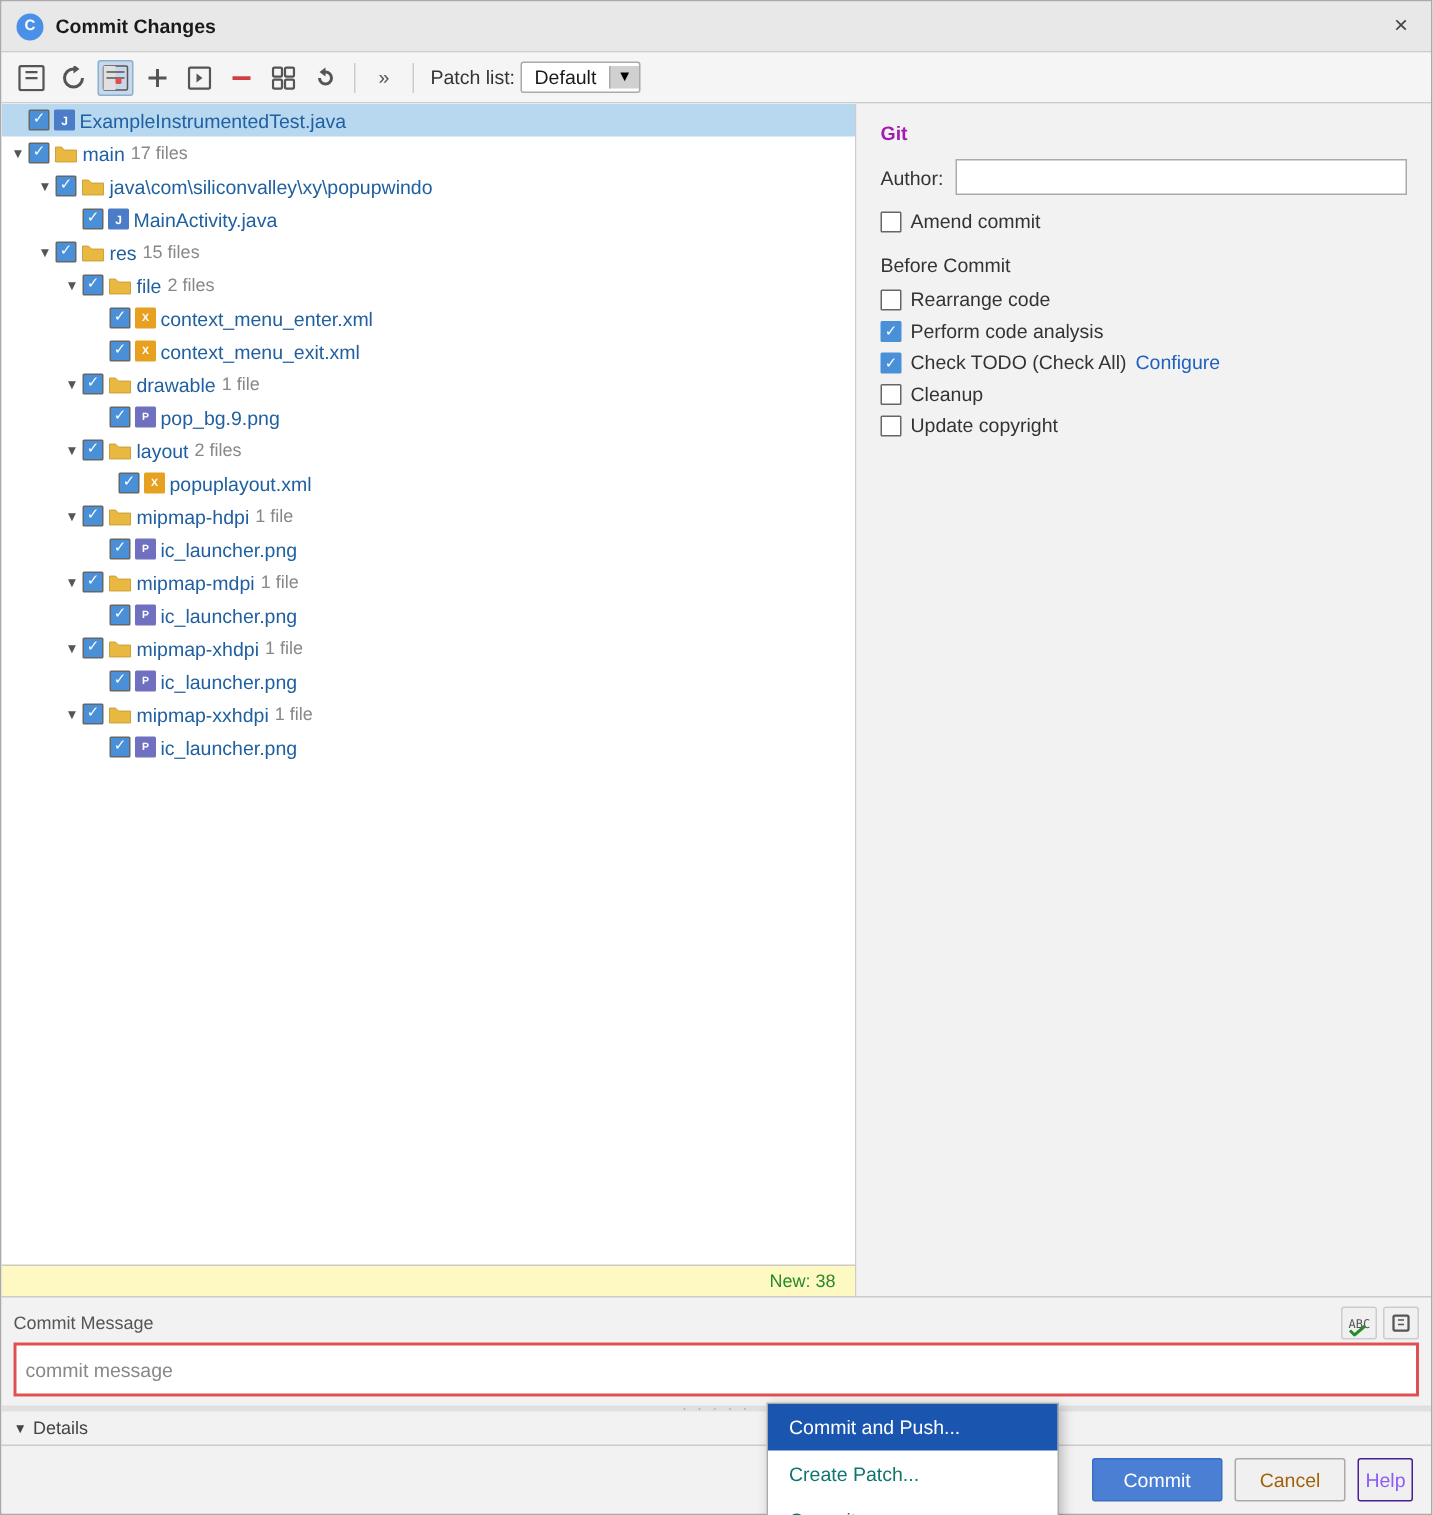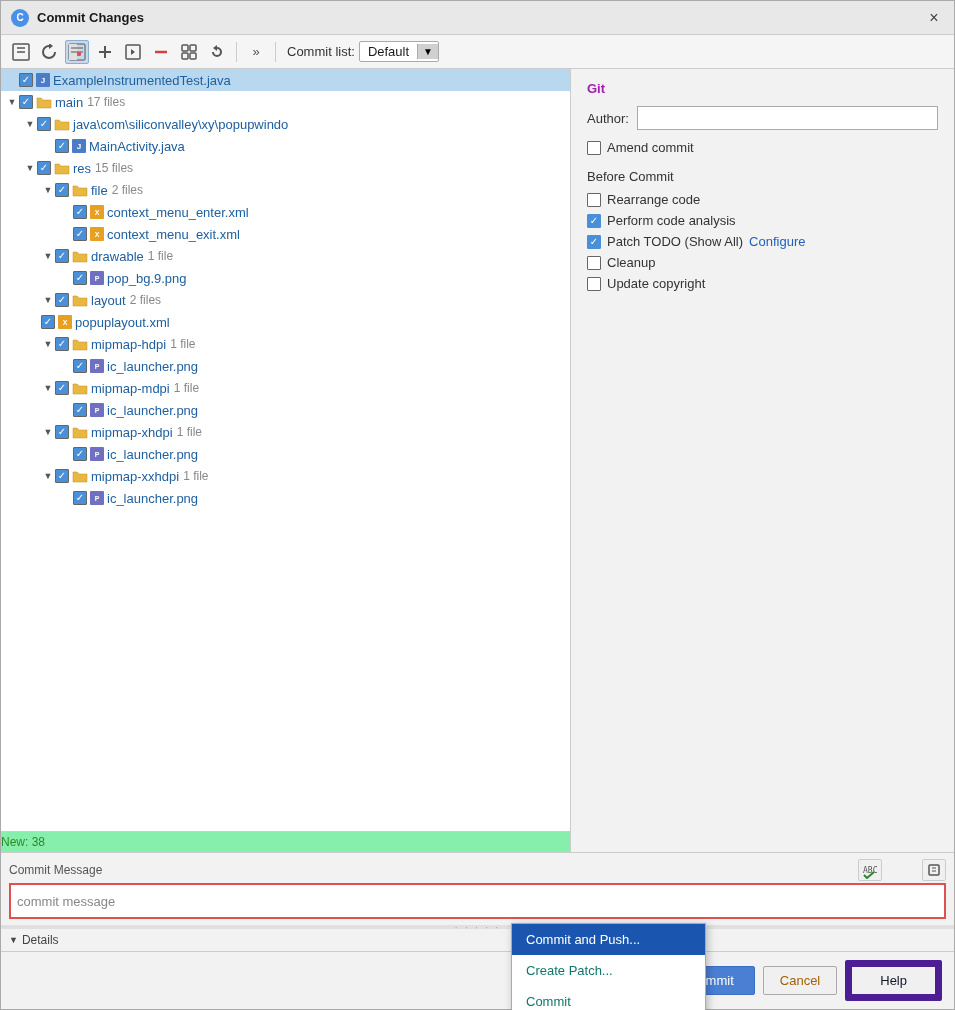"Commit list:" span.changelist-label { text: Commit -> Patch }
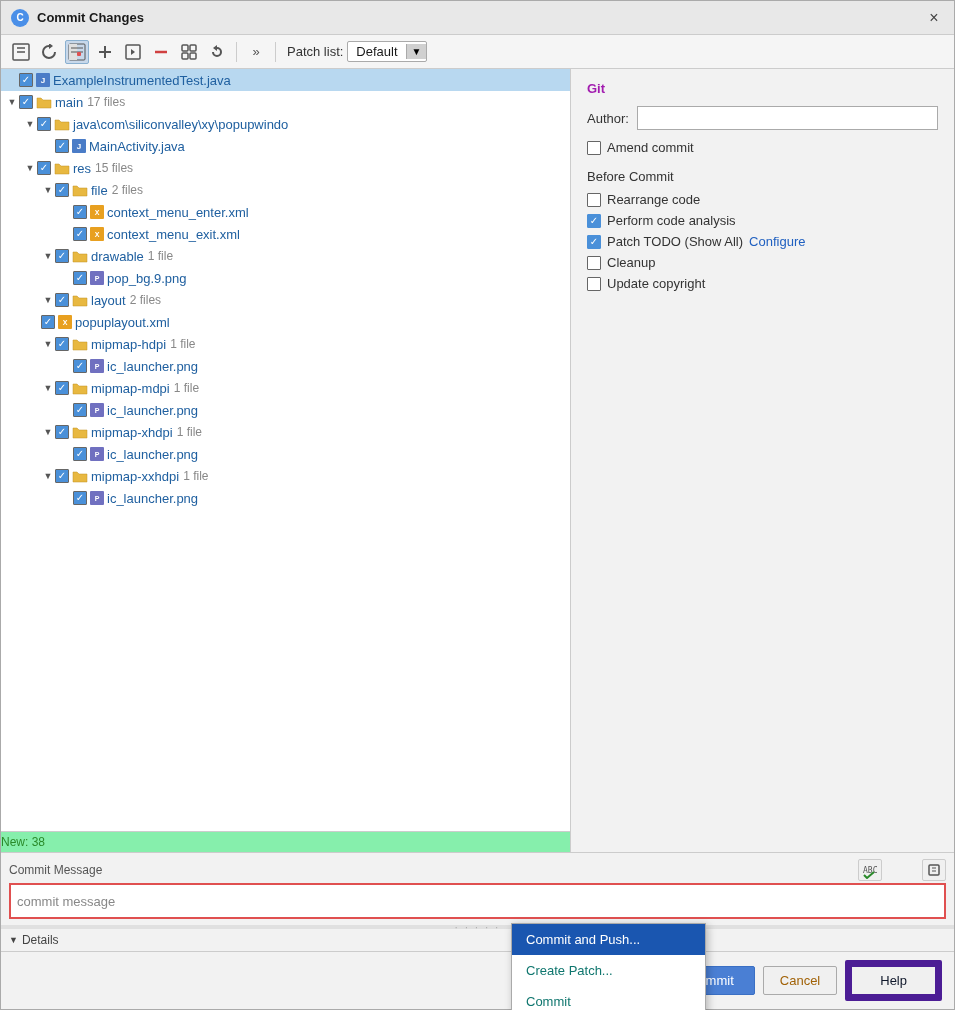"Patch TODO (Show All)" span.option-text { text: Patch TODO (Show -> Check TODO (Check }
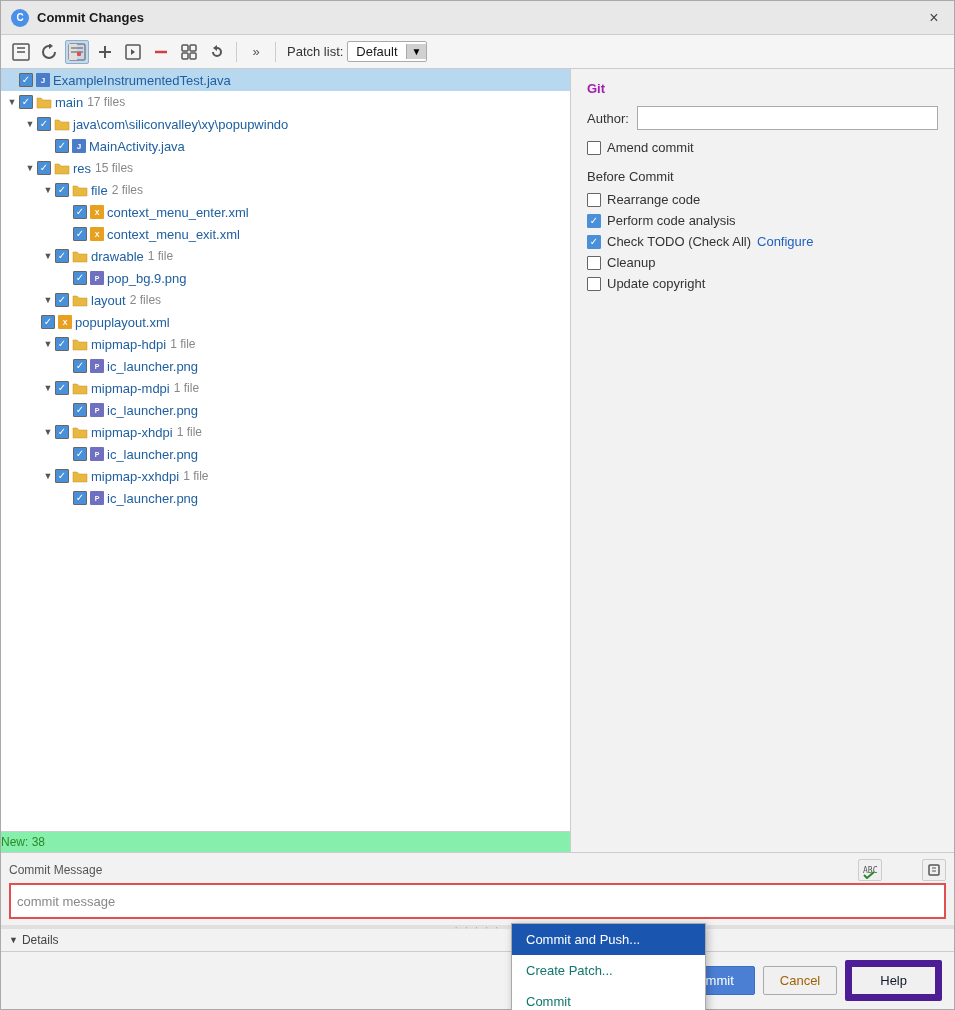"popuplayout.xml" div.tree-item { padding-left: 26px -> 64px }
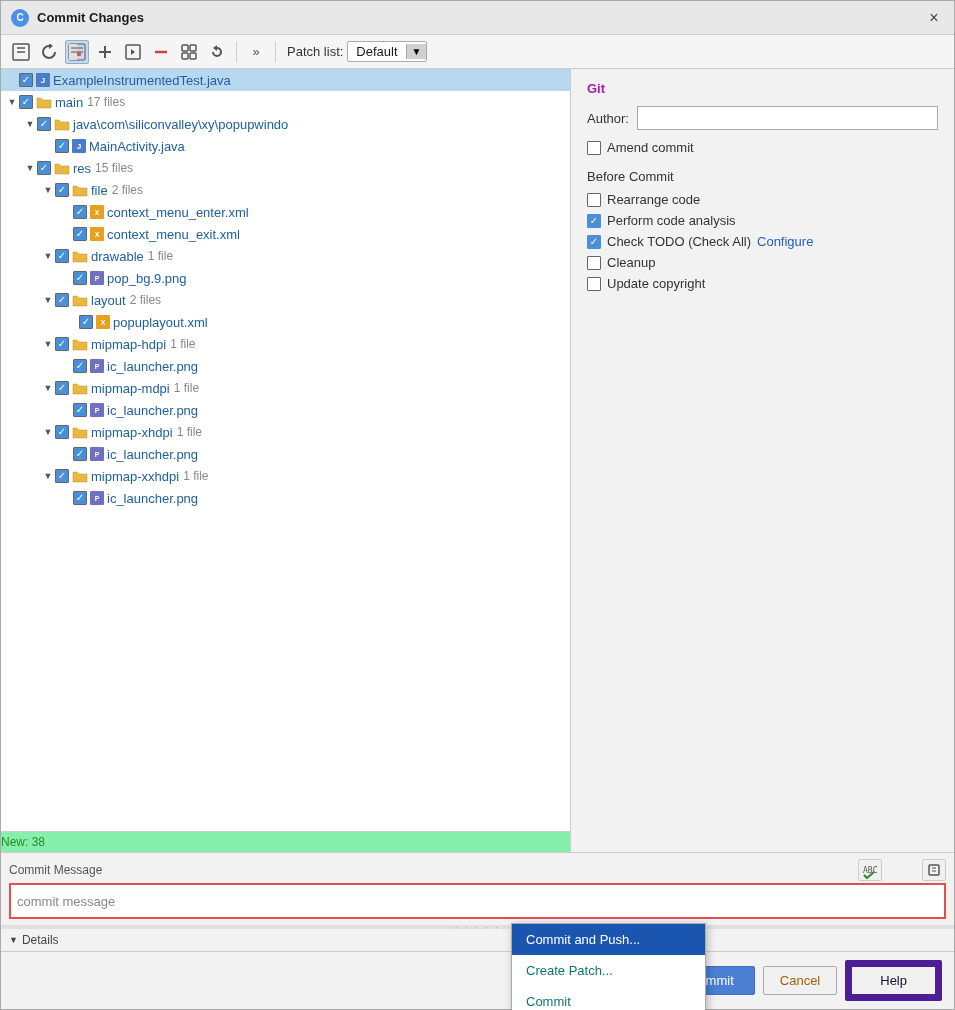"New: 38" .tree-status-bar { background: #86efac -> #fef9c3; justify-content: none -> flex-end; padding: 3px 0 -> 3px 13px }
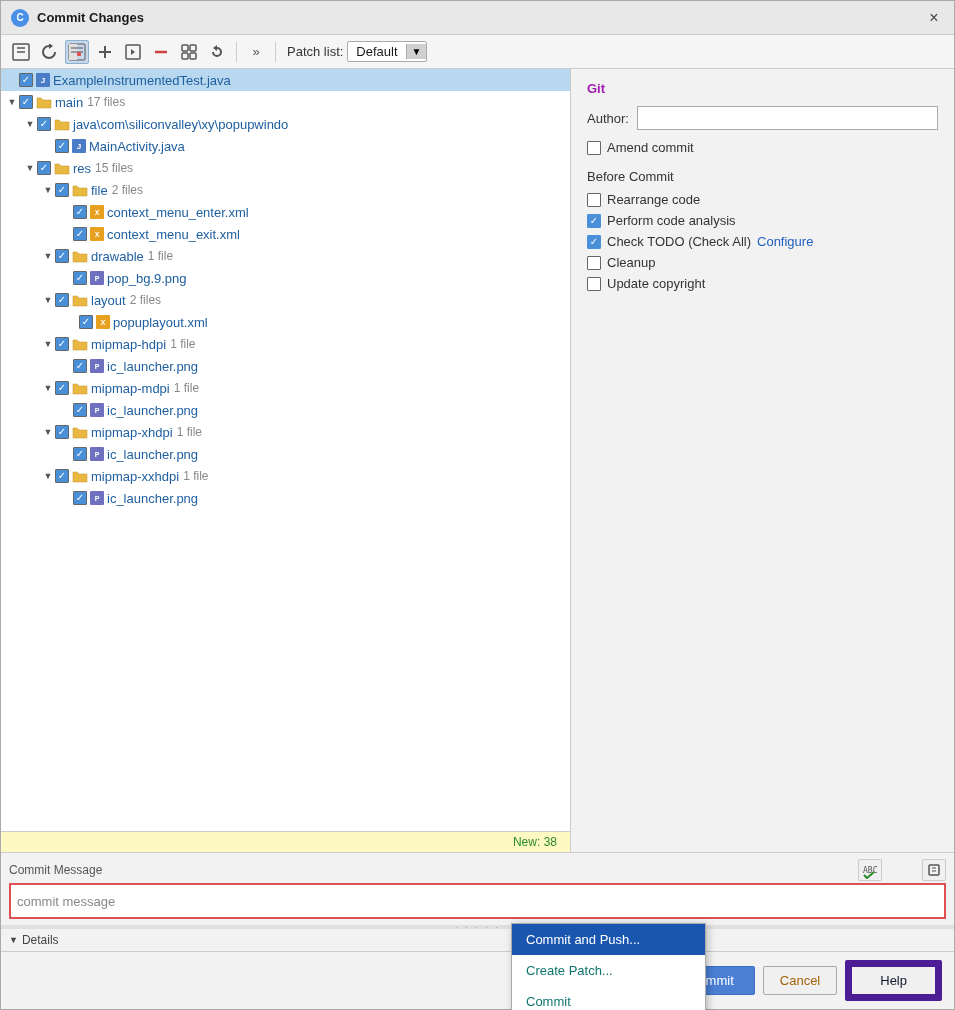"ABC" .msg-tool-btn { margin-left: 36px -> none }
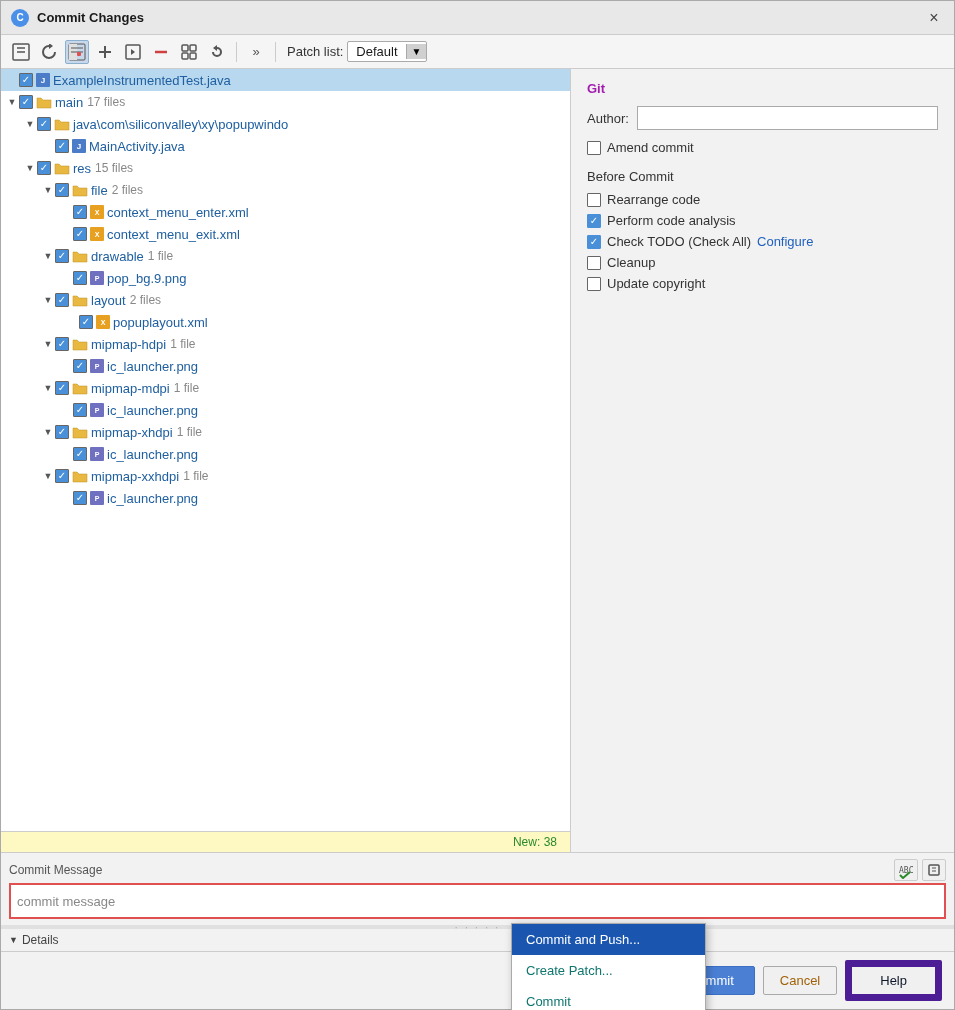"Help" .btn-help { border: 7px solid #4c1d95 -> 1px solid #4c1d95; color: #0f172a -> #8b5cf6; padding: 6px 28px -> 6px 4px }
